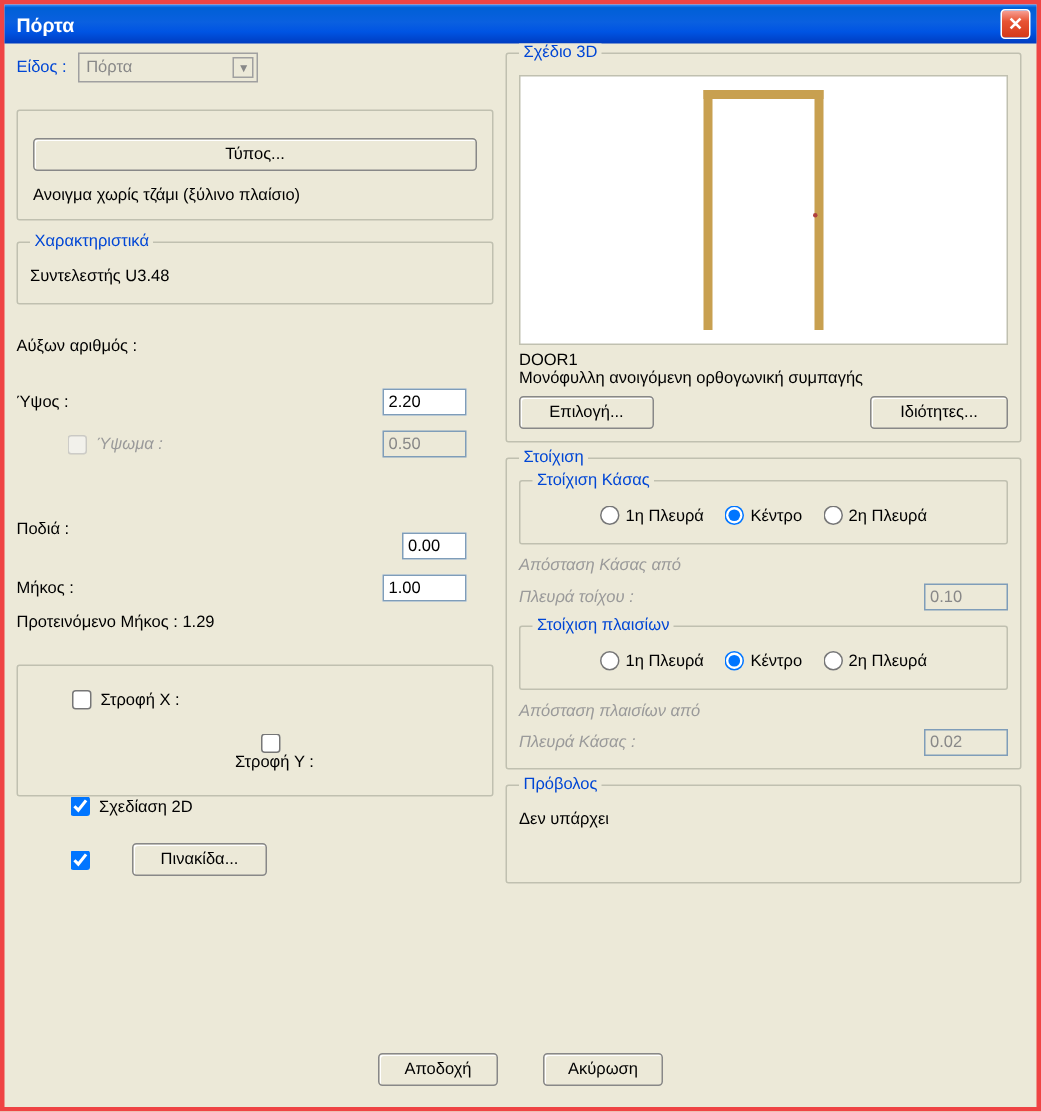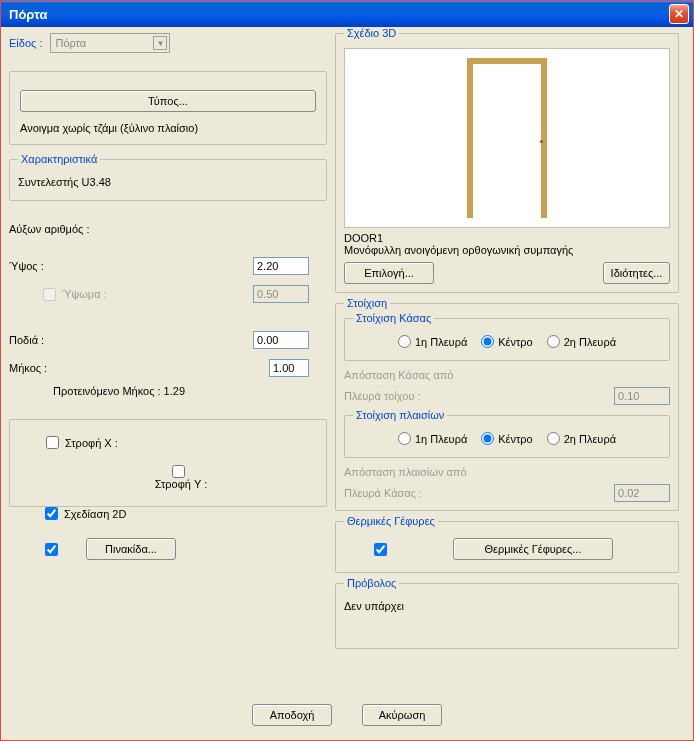"Πόρτα" .window { border: 1px solid #ef4444 -> 3px solid #ef4444 }
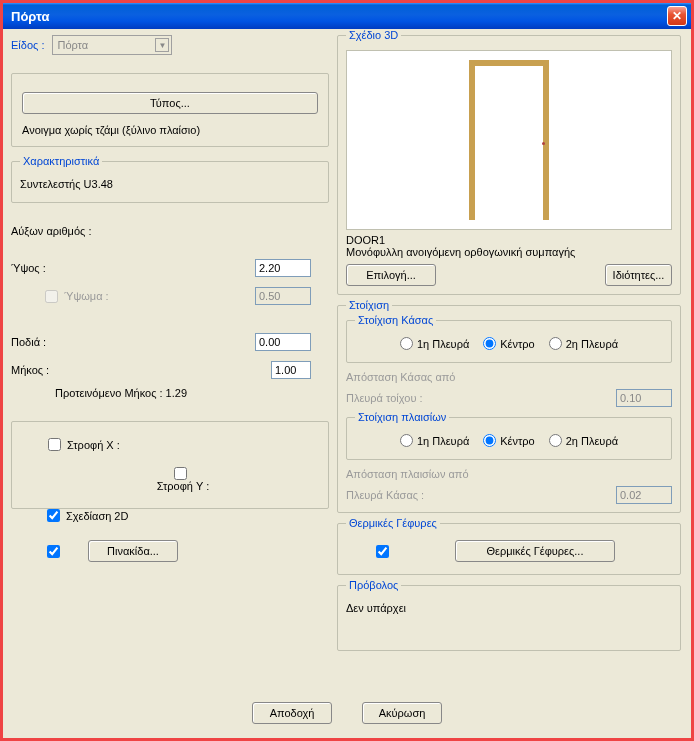"Ιδιότητες..." button.btn { width: 67px -> 92px }
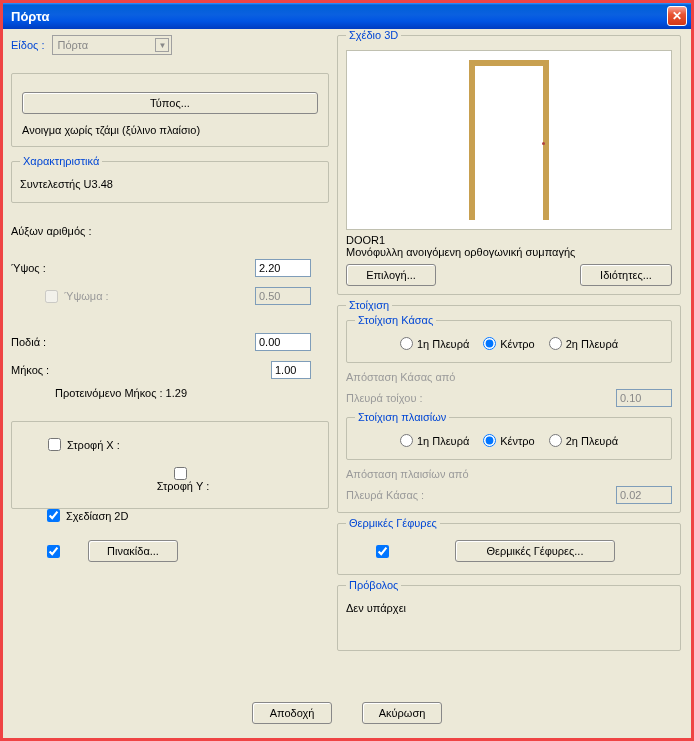"Ύψωμα :" .disabled-text { font-style: none -> italic }
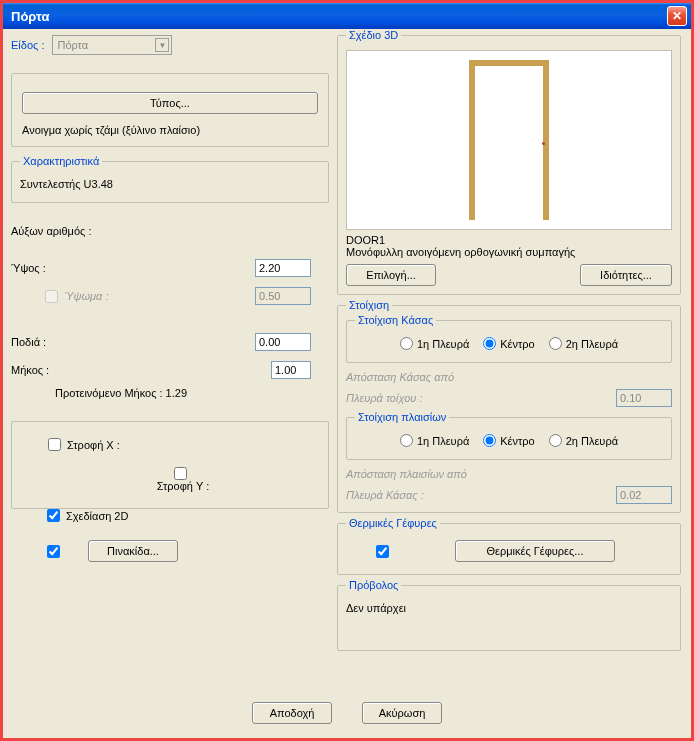"0.00" input.txt { margin-top: none -> 22px; width: 56px -> 43px }
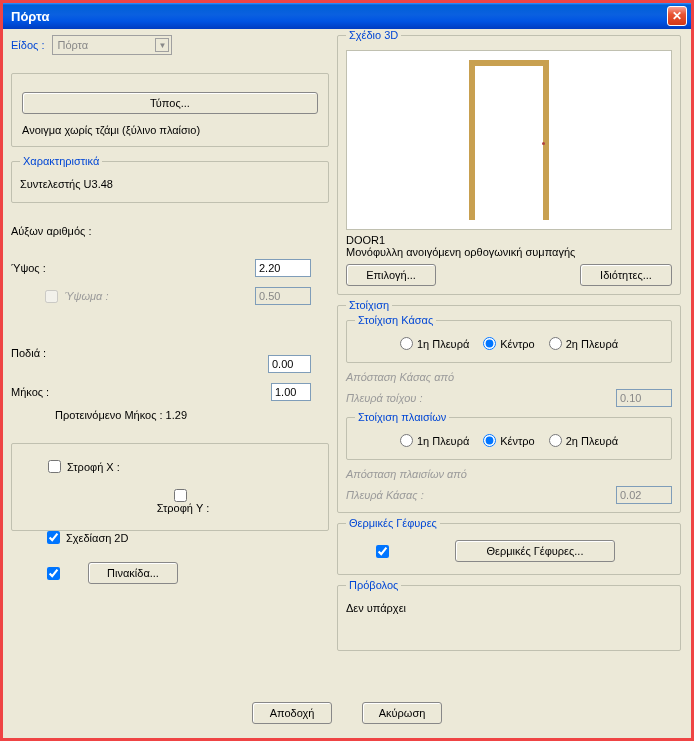"1.00" input.txt { width: 40px -> 56px }
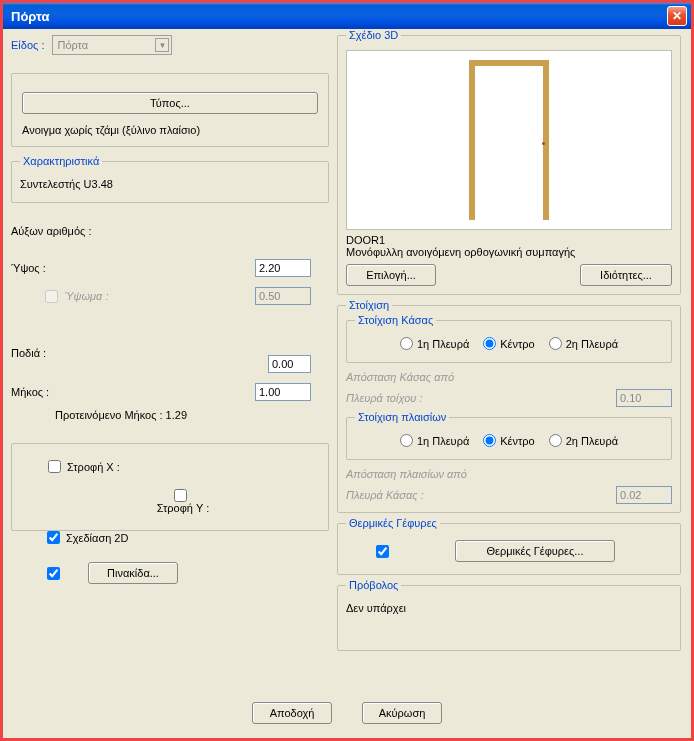"Προτεινόμενο Μήκος : 1.29" div { margin-left: 44px -> none }
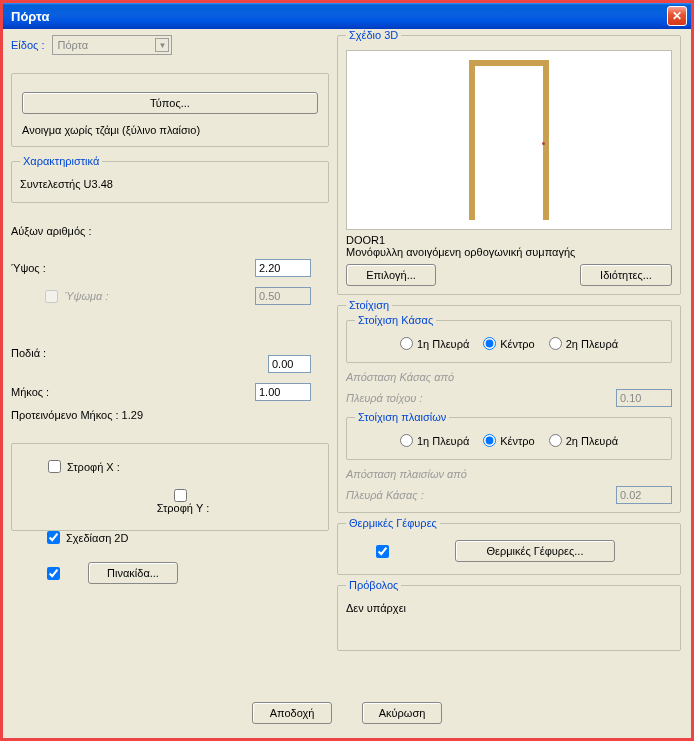"Θερμικές Γέφυρες" div.groupbox { html: <div> <span>Θερμικές Γέφυρες</span> <div> <input> <button>Θερμικές Γέφυρες...</button> </div> </div> -> none }
